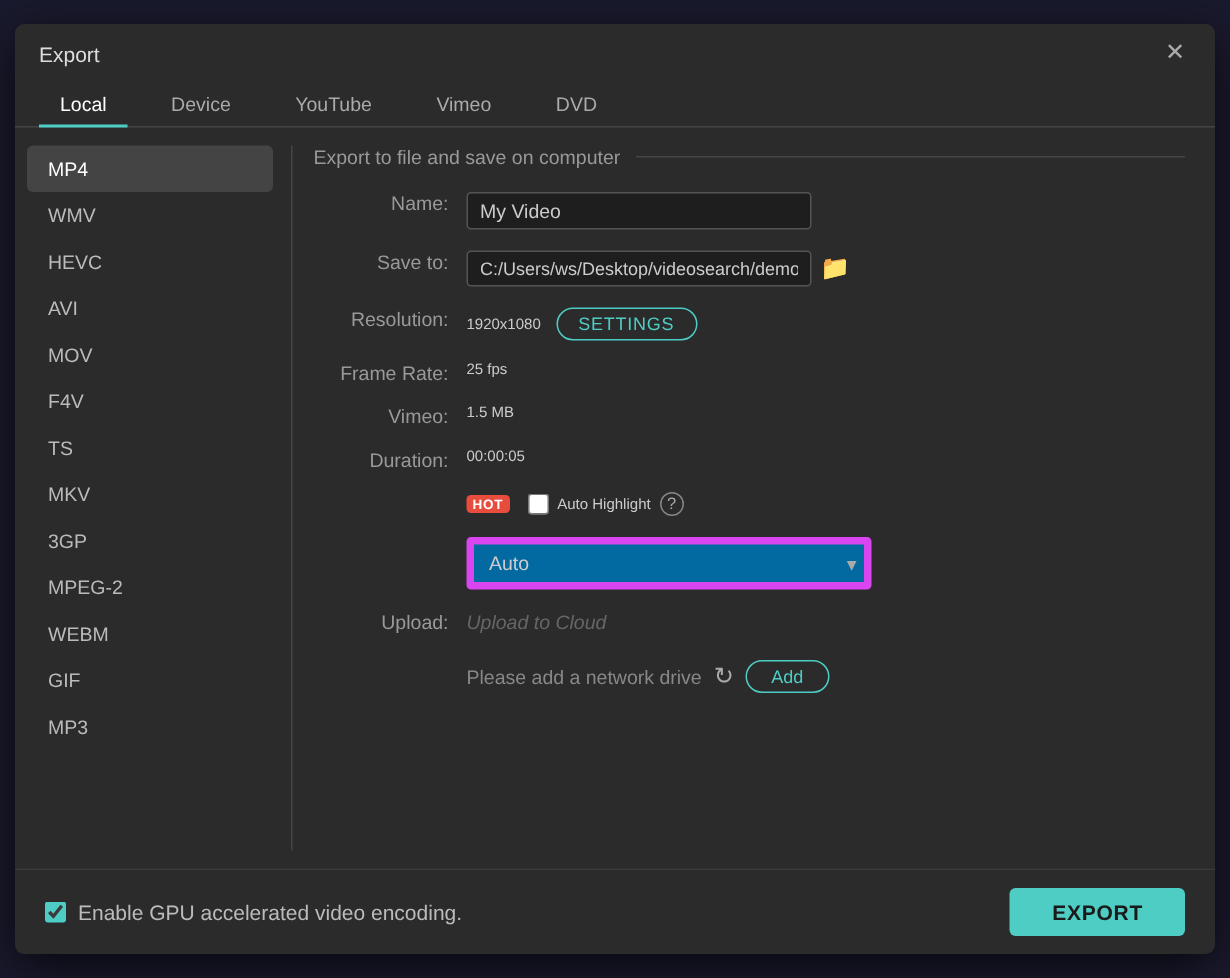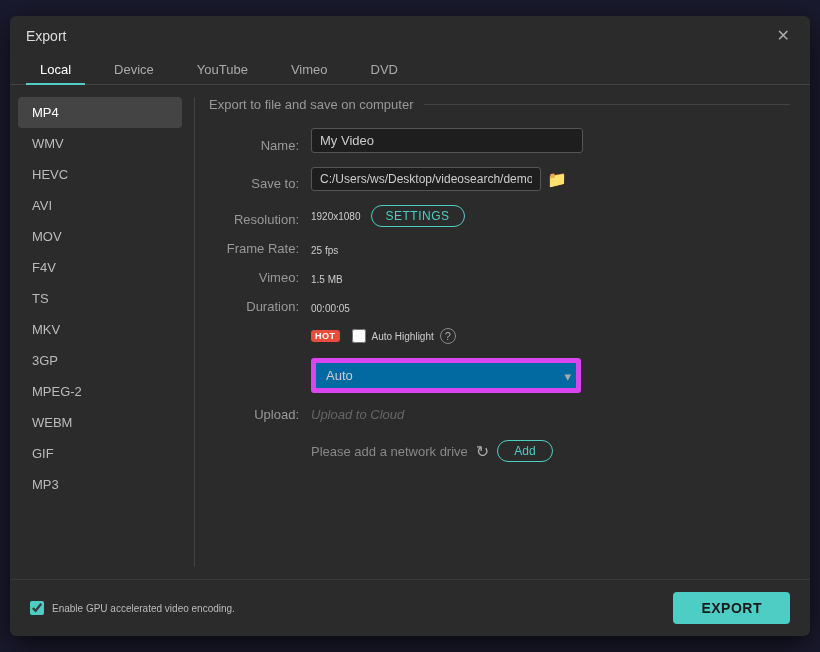"Name:" .field-row { align-items: flex-end -> flex-start }
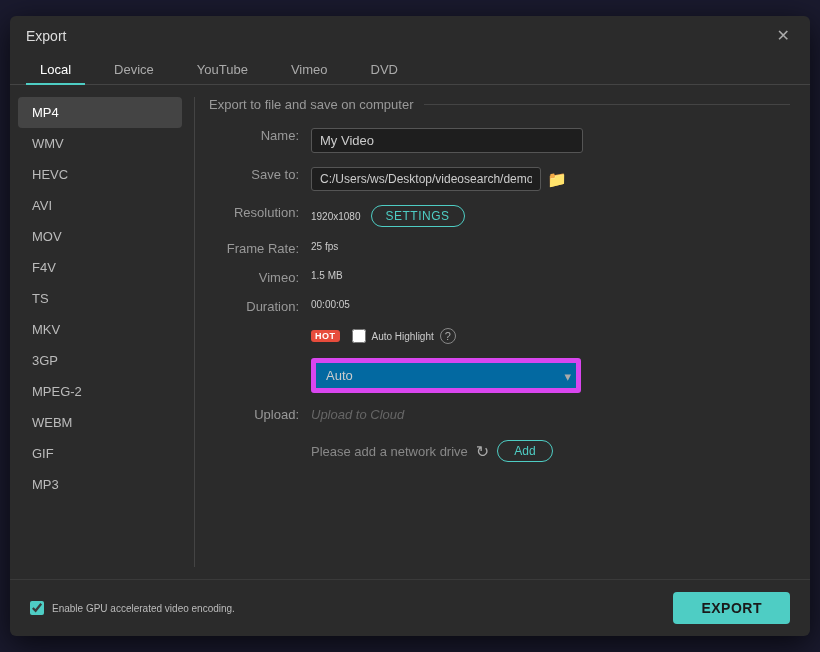"My Video" .field-input { width: 272px -> 230px }
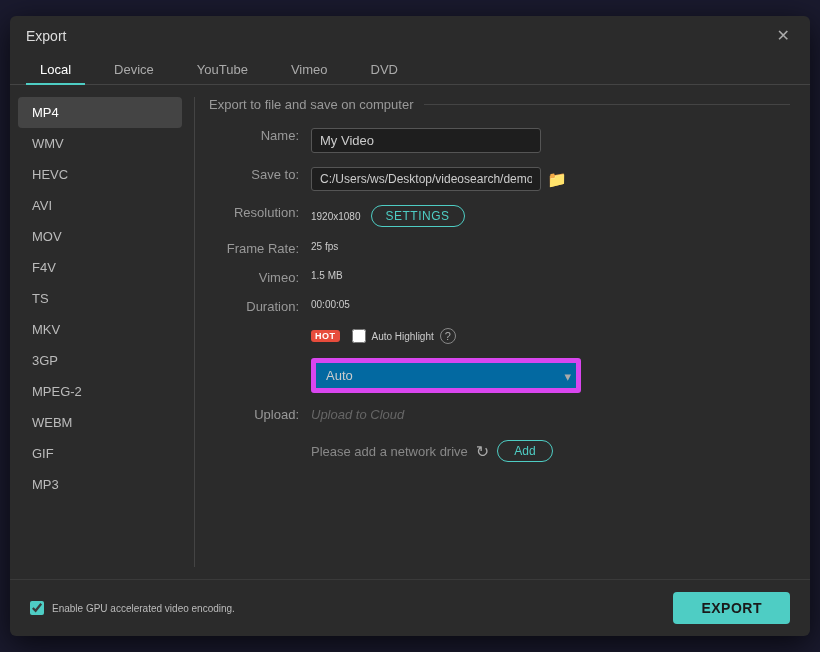"Enable GPU accelerated video encoding." .gpu-label { font-size: 10px -> 14px }
